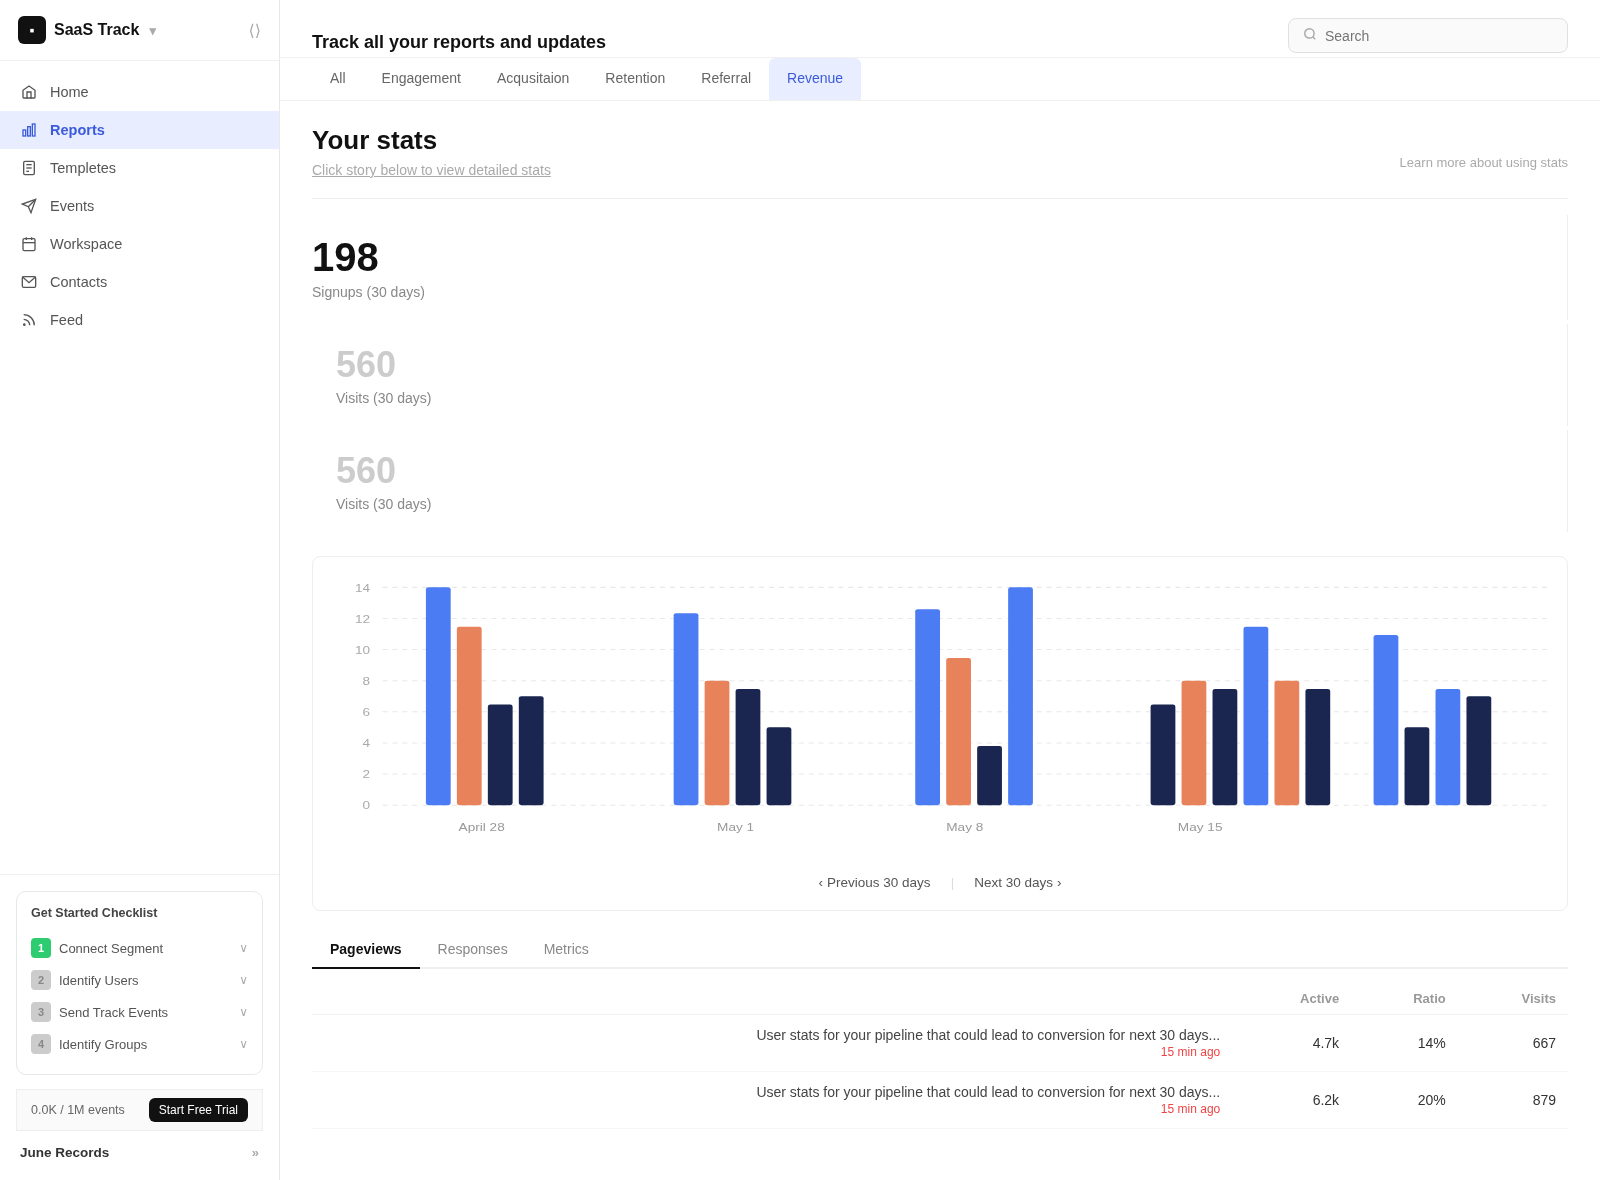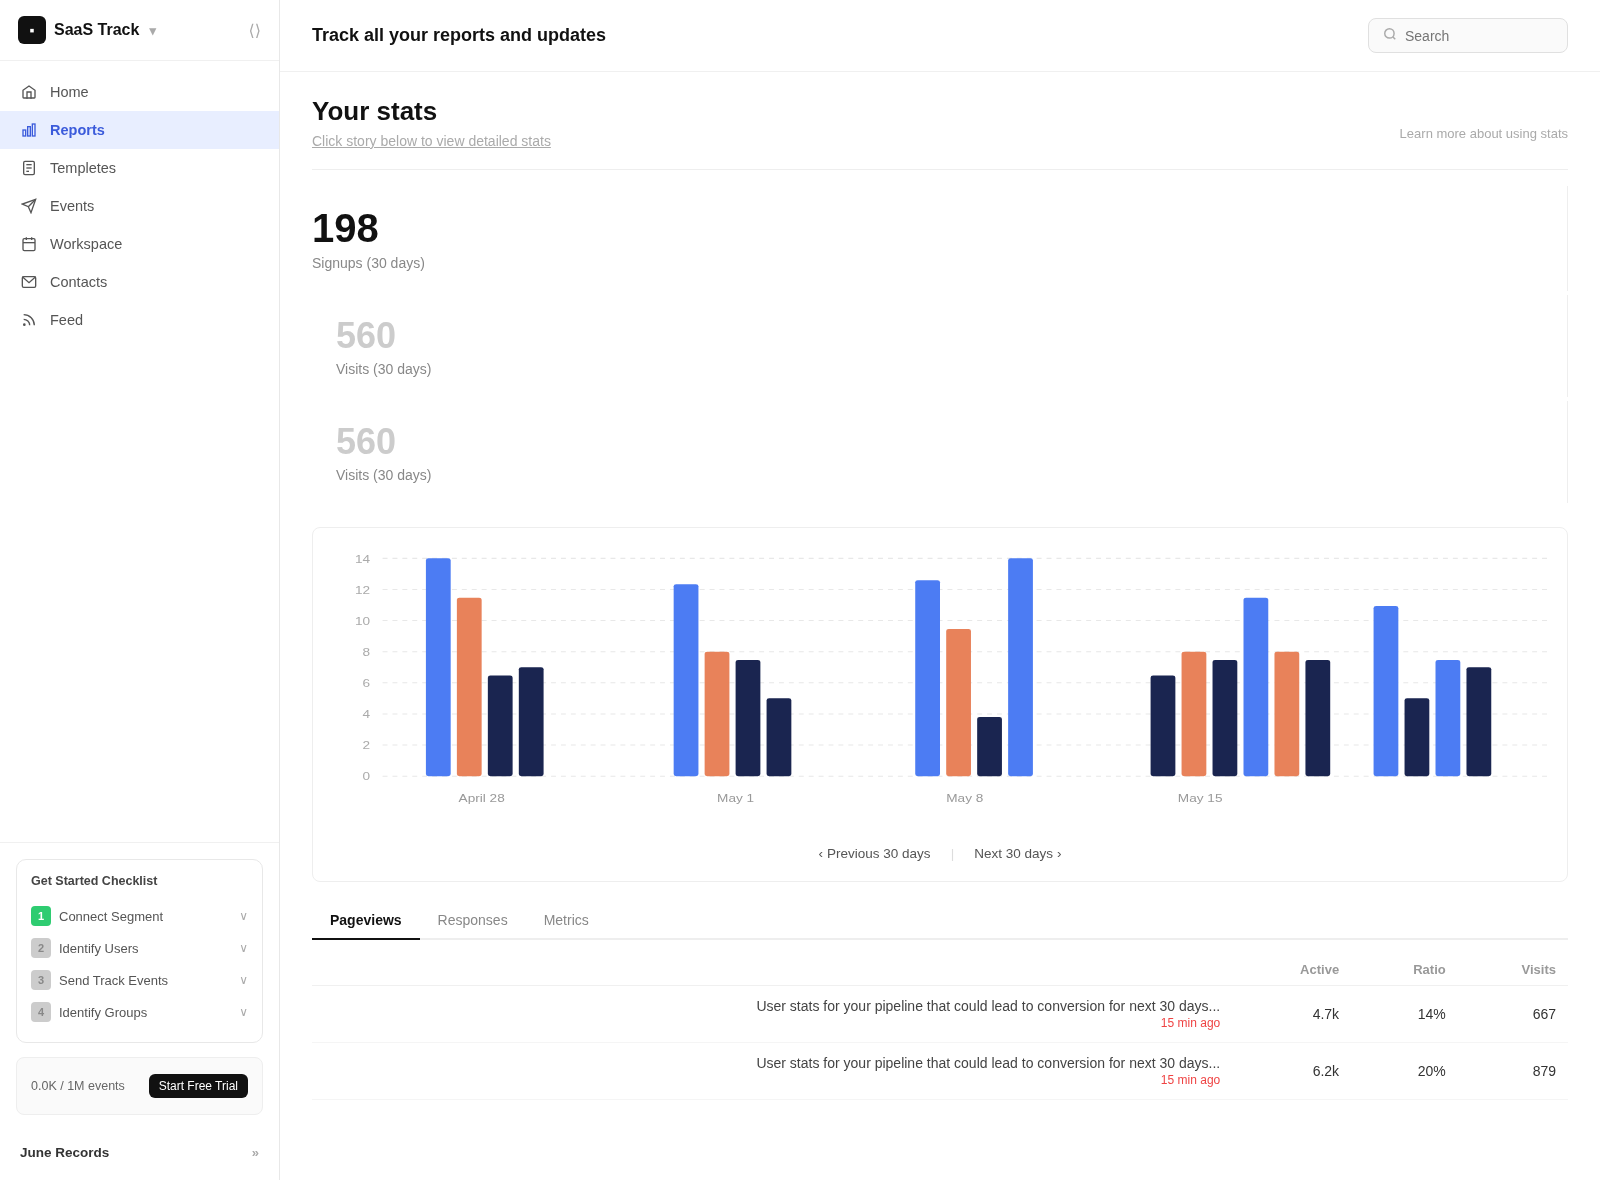"Track all your reports and" .topbar { align-items: center -> flex-end; padding: 18px 32px 18px -> 18px 32px 4px }
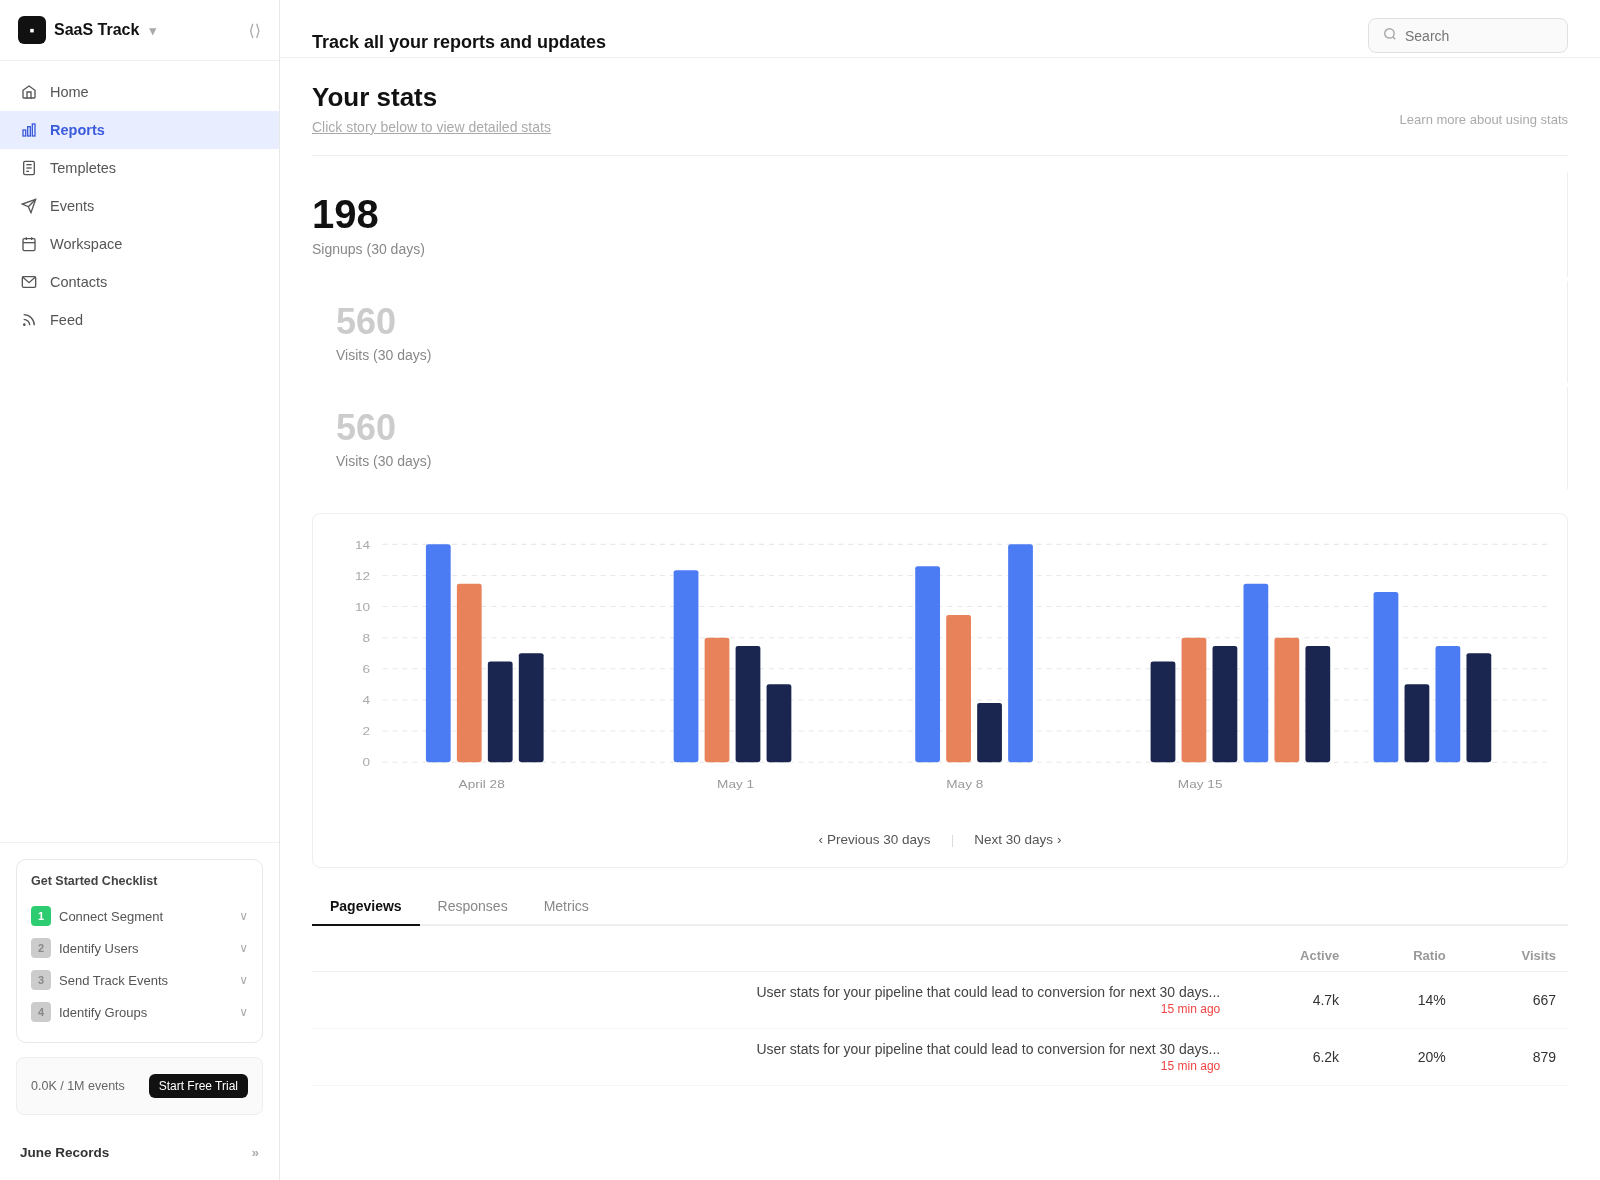"Search" .search-box { width: 200px -> 280px }
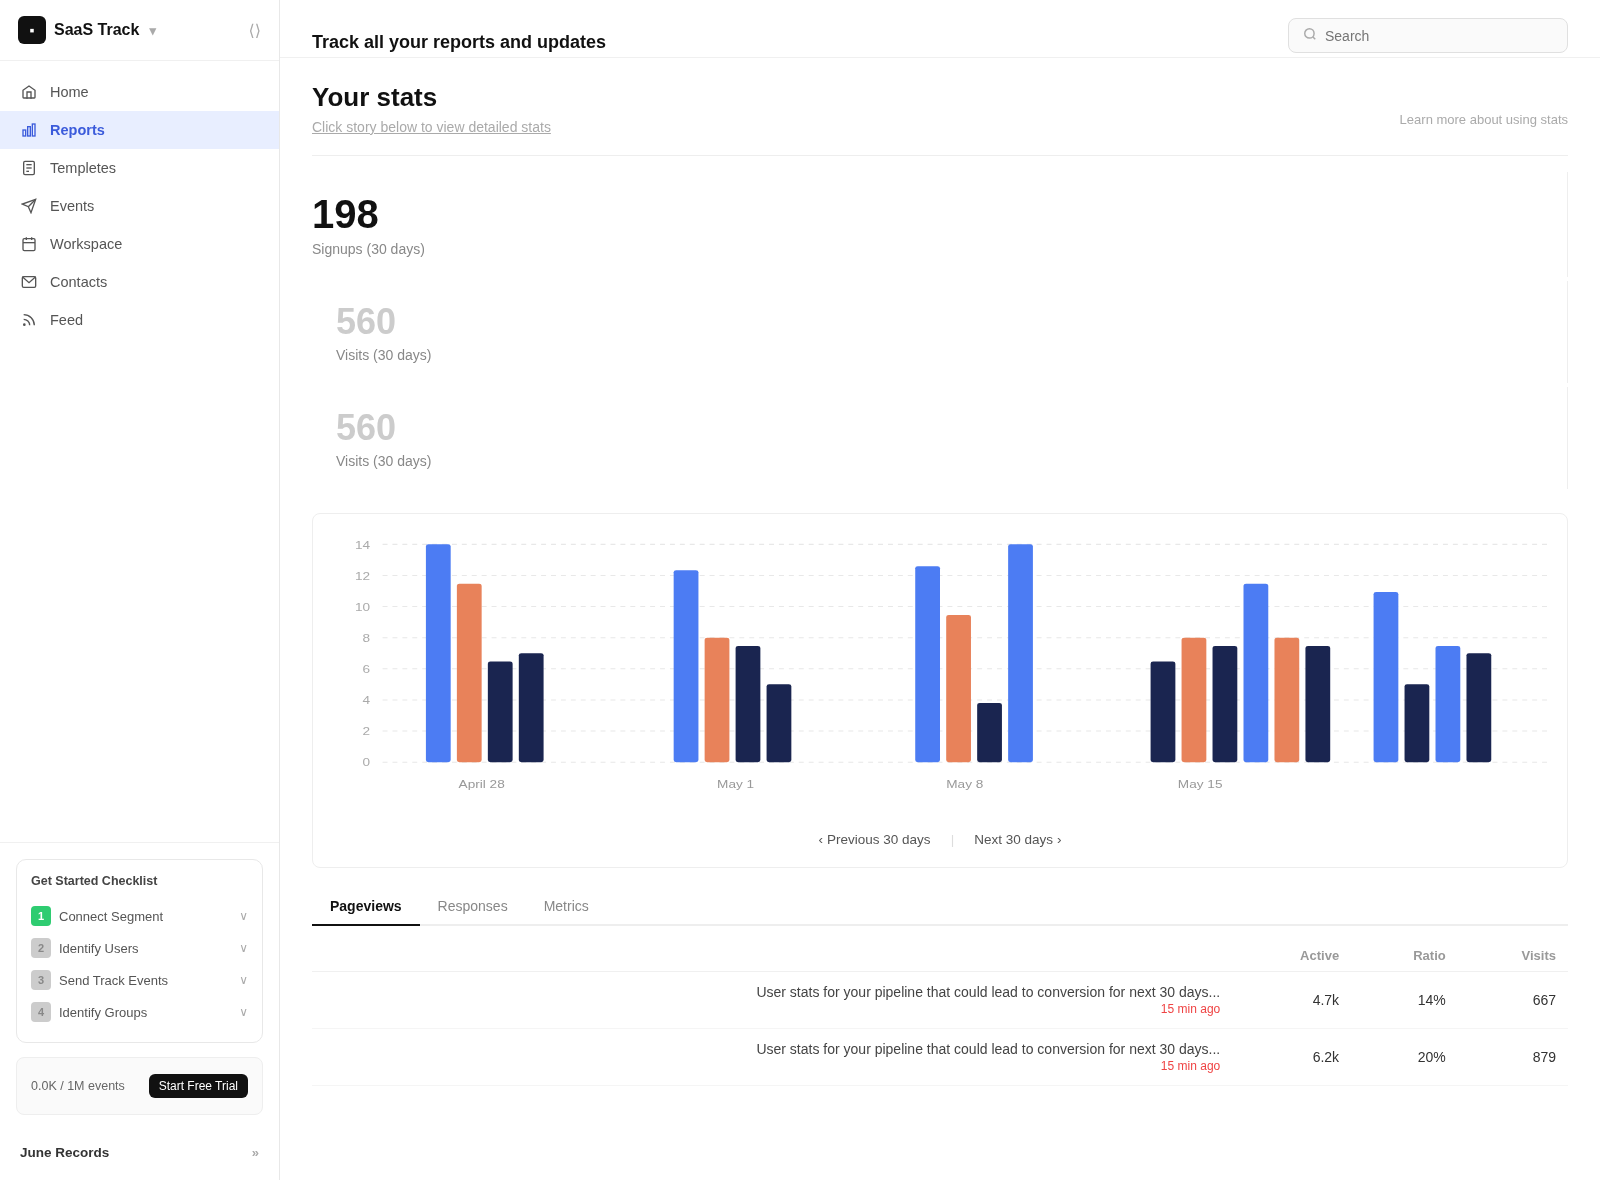"All" div.tabs-row { html: none -> <div> <div>All</div> <div>Engagement</div> <div>Acqusitaion</div> <div>Retention</div> <div>Referral</div> <div>Revenue</div> </div> }
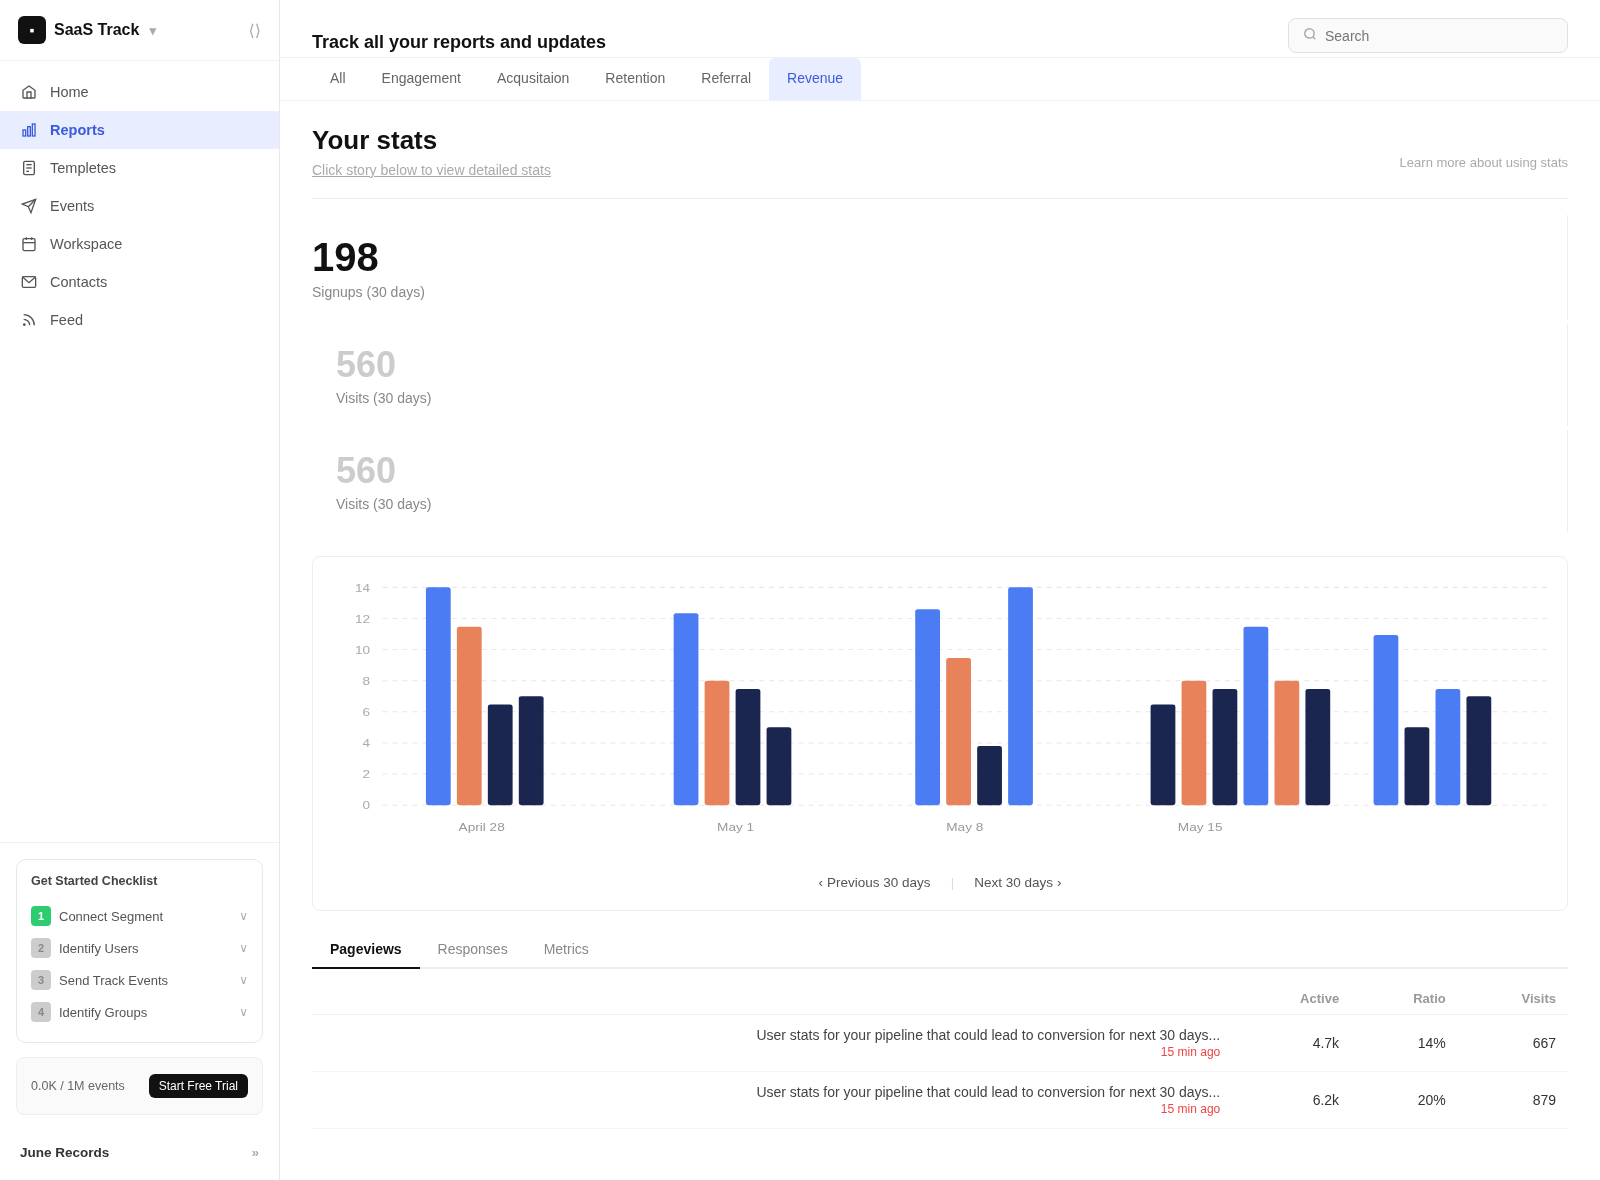"0.0K / 1M events" .events-bar { border-radius: 8px -> 0; margin-bottom: 18px -> 2px; padding: 16px 14px -> 8px 14px }
